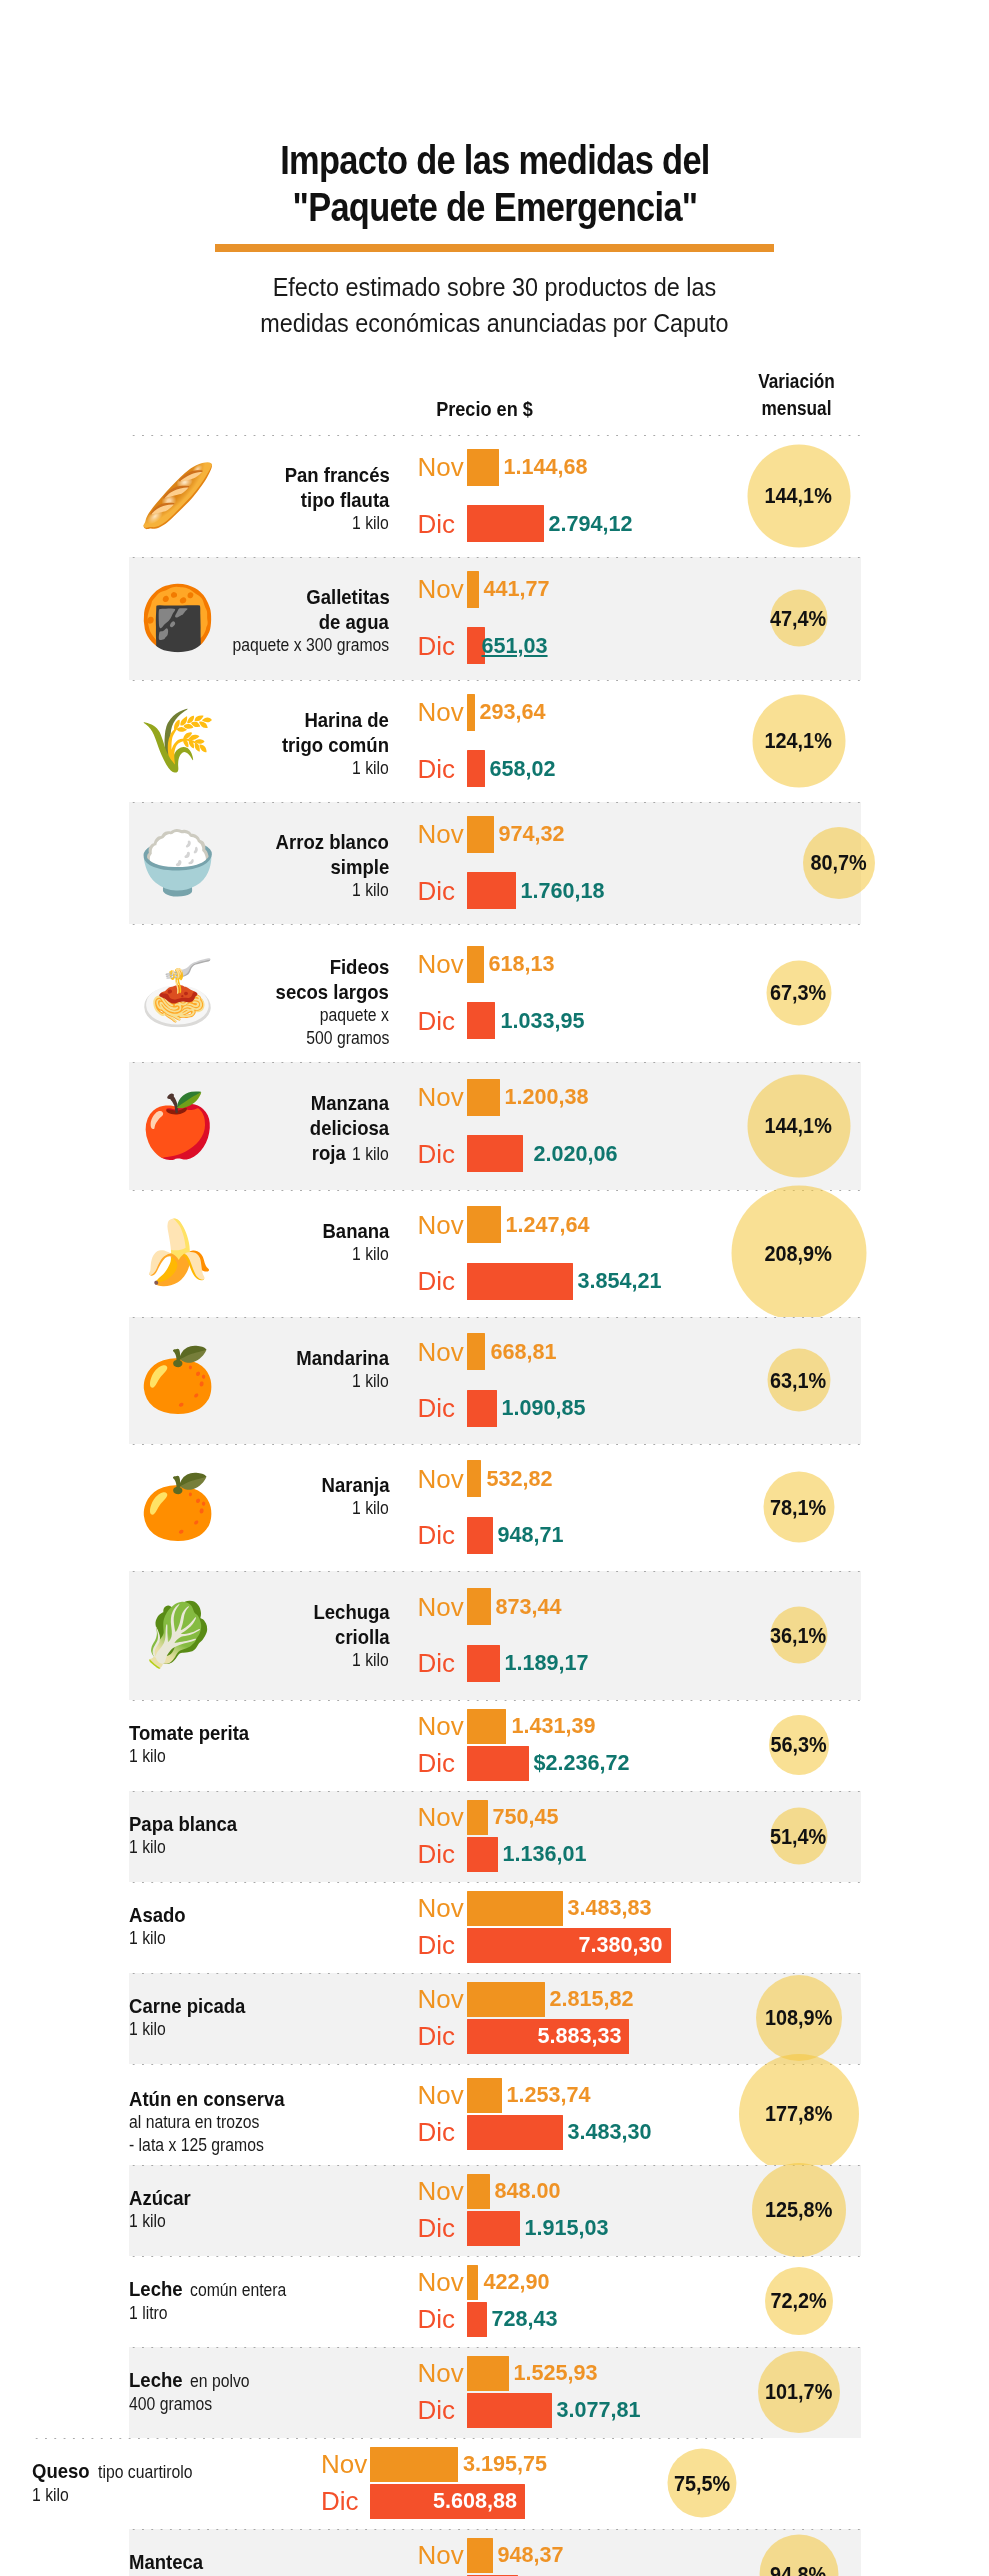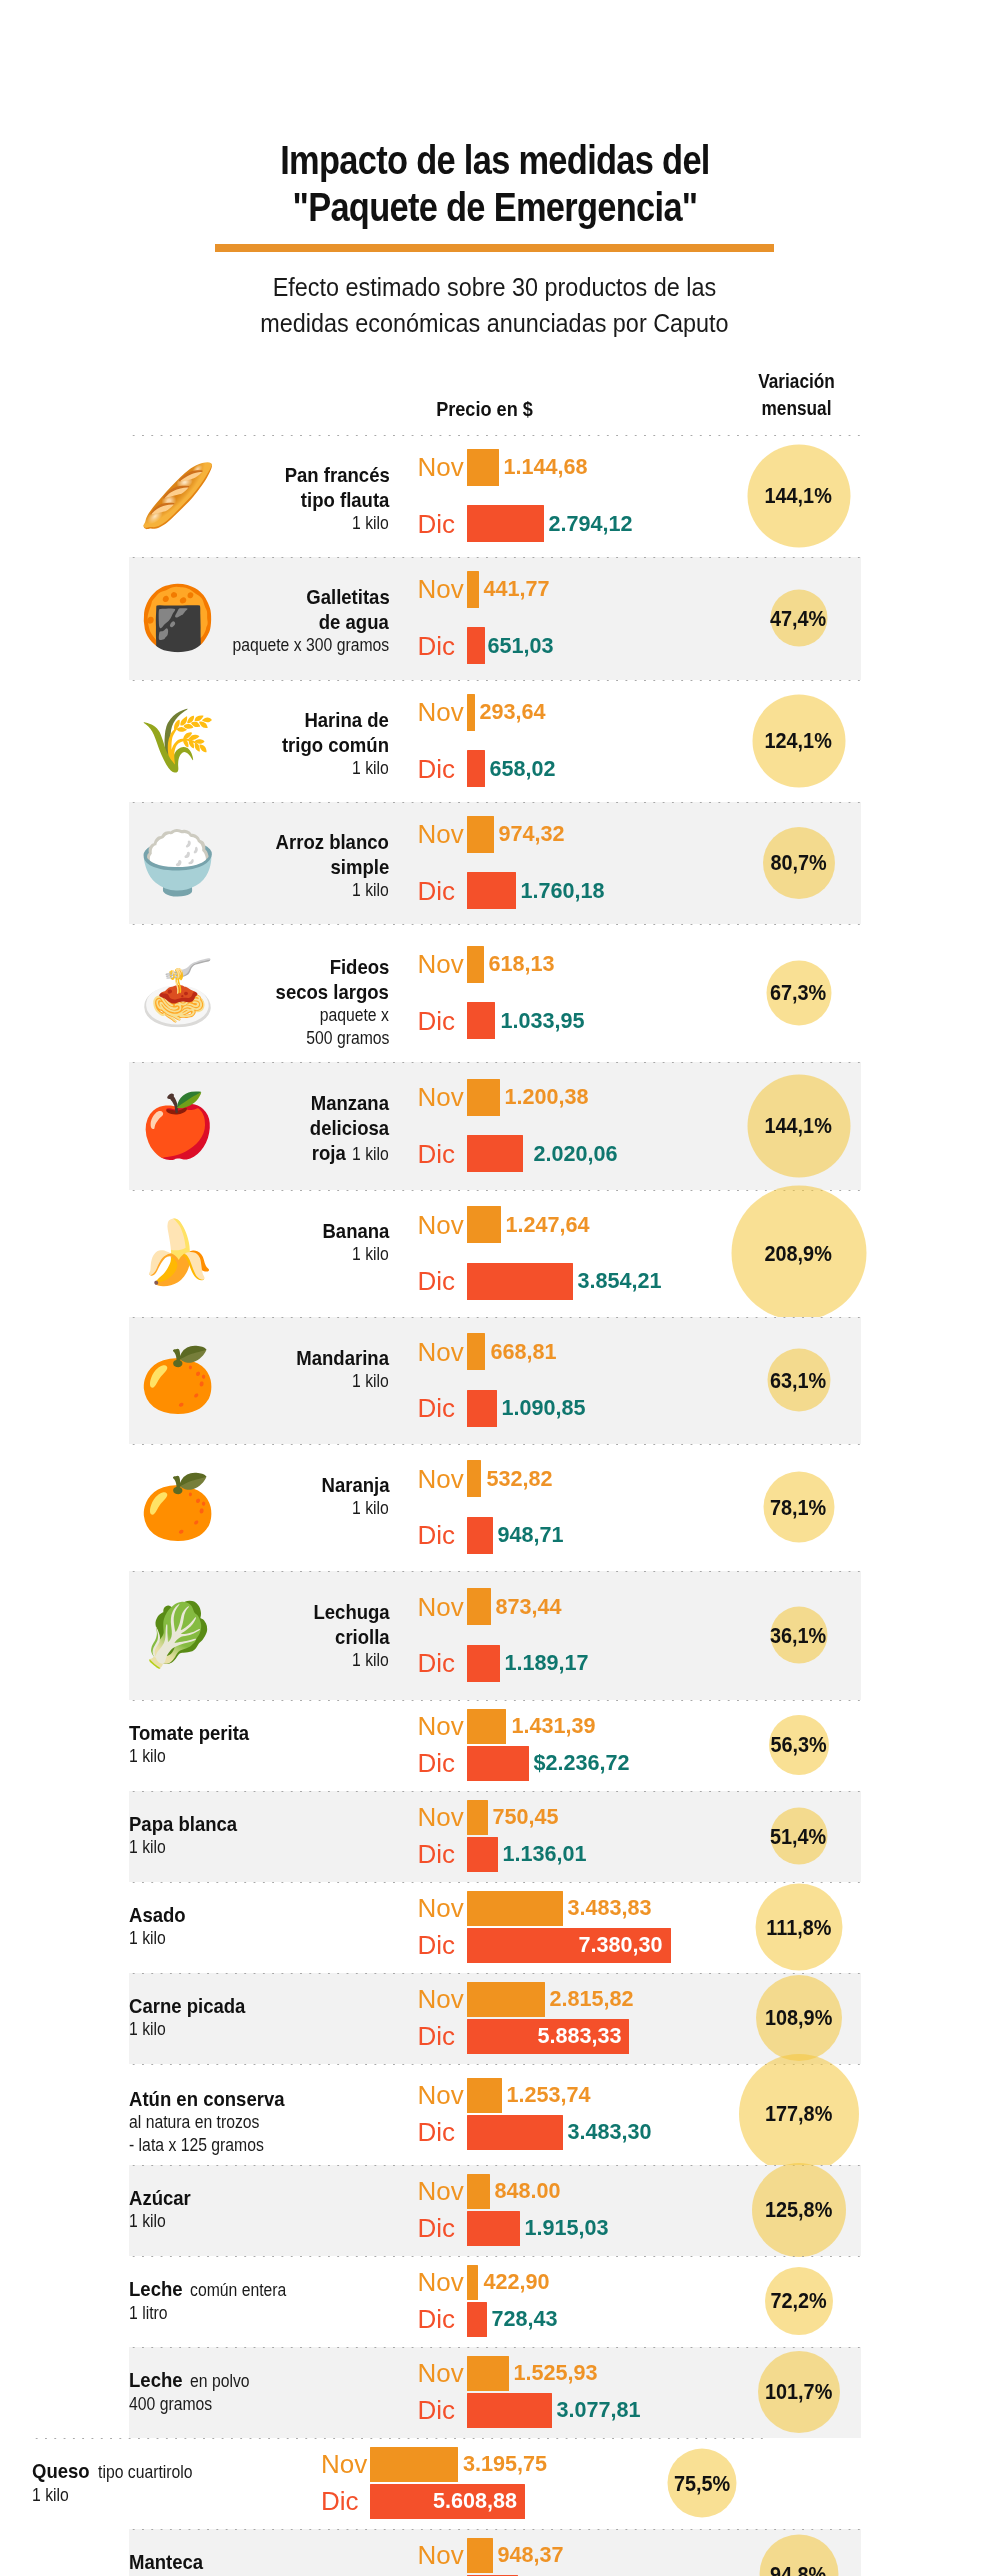"651,03" div.barval { left: 70px -> 64px; text-decoration: none -> underline }
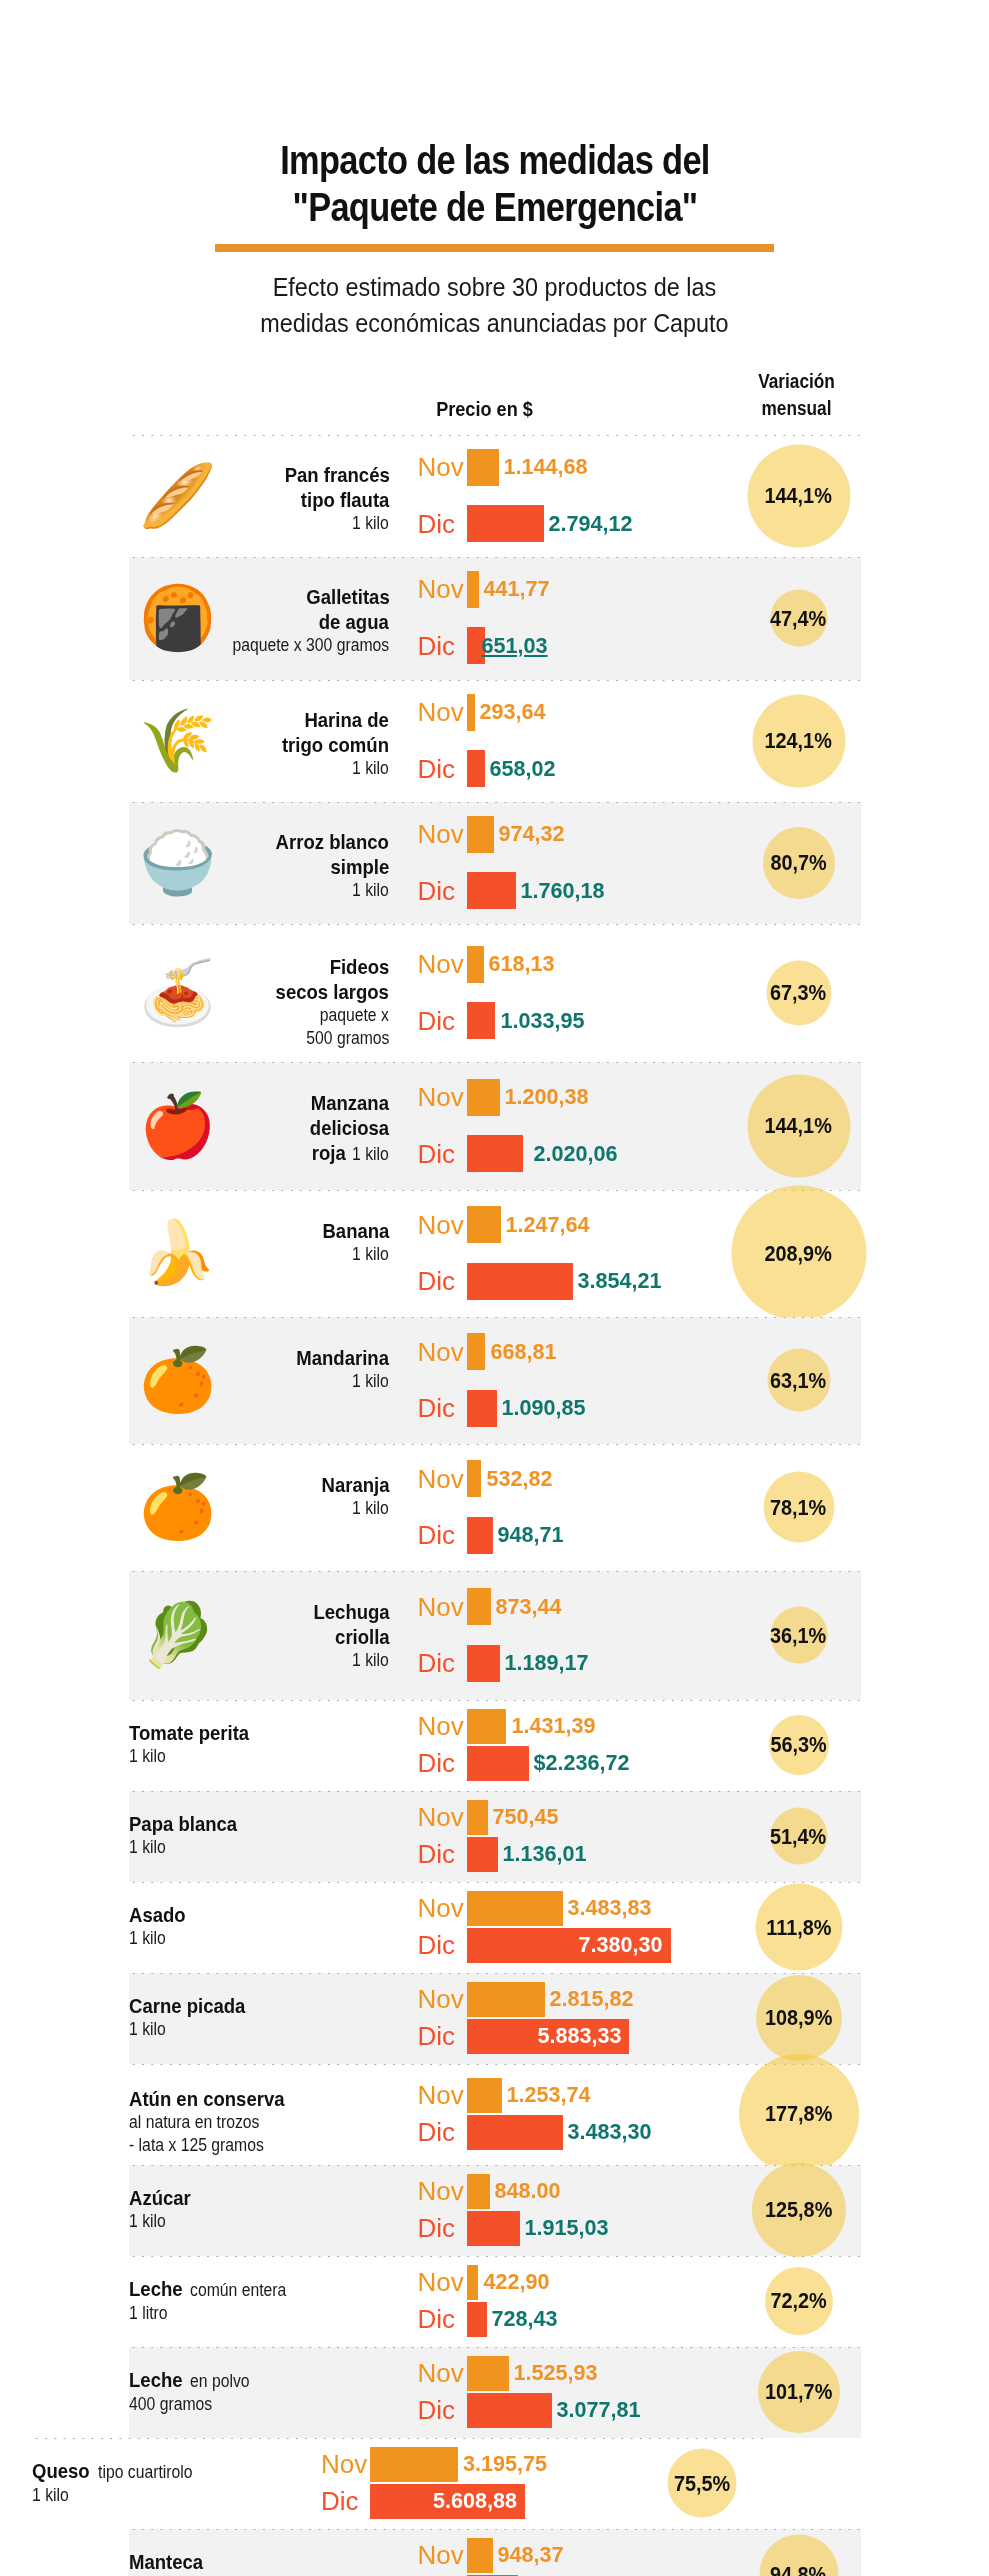"80,7%" div.bubble { margin-left: none -> 40px }
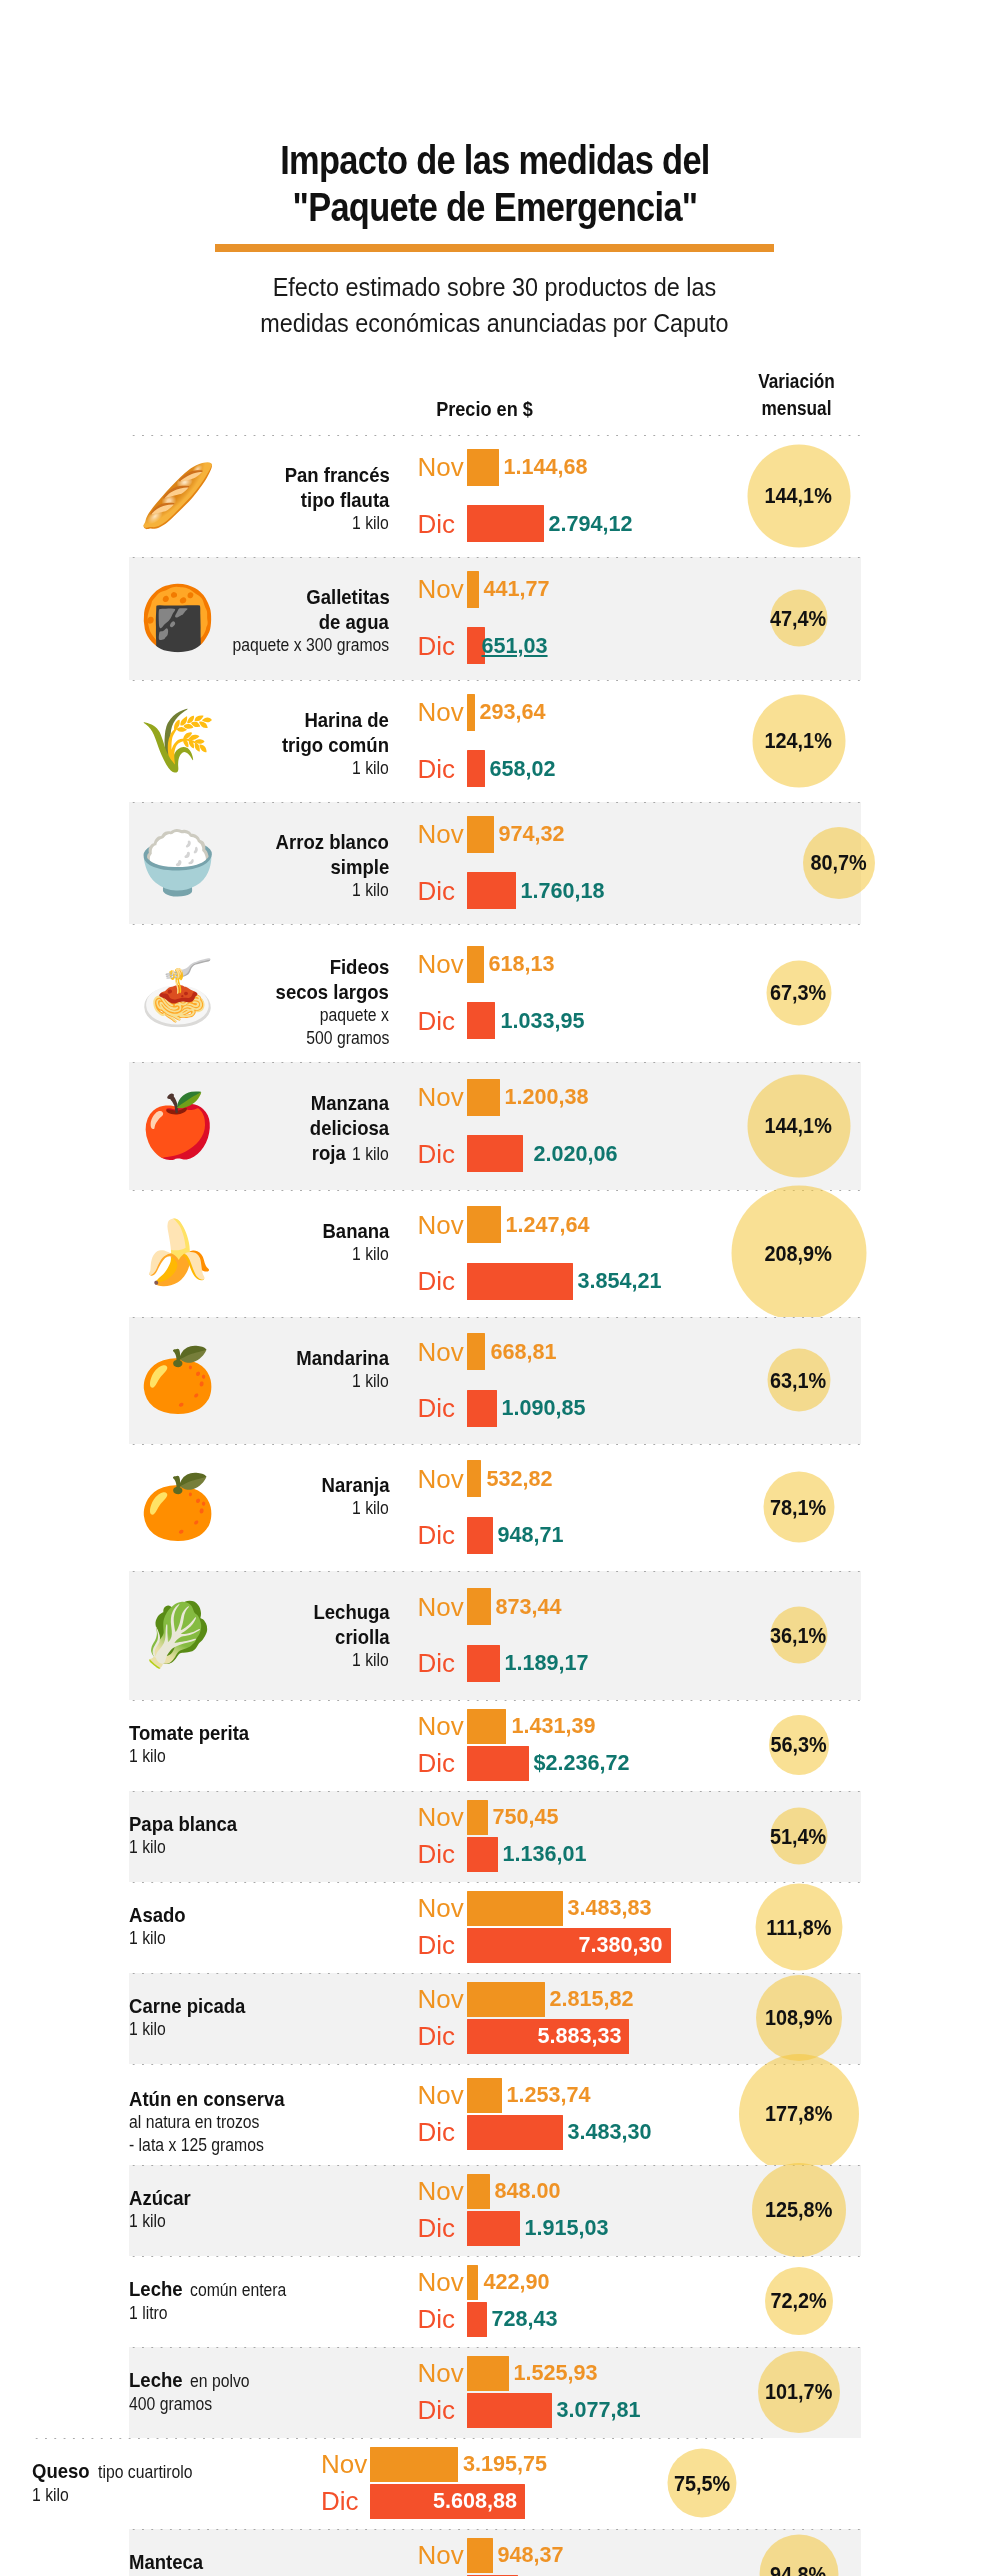"111,8%" div.bubble-wrap { html: <div> <div> <span>111,8%</span> </div> </div> -> none }
